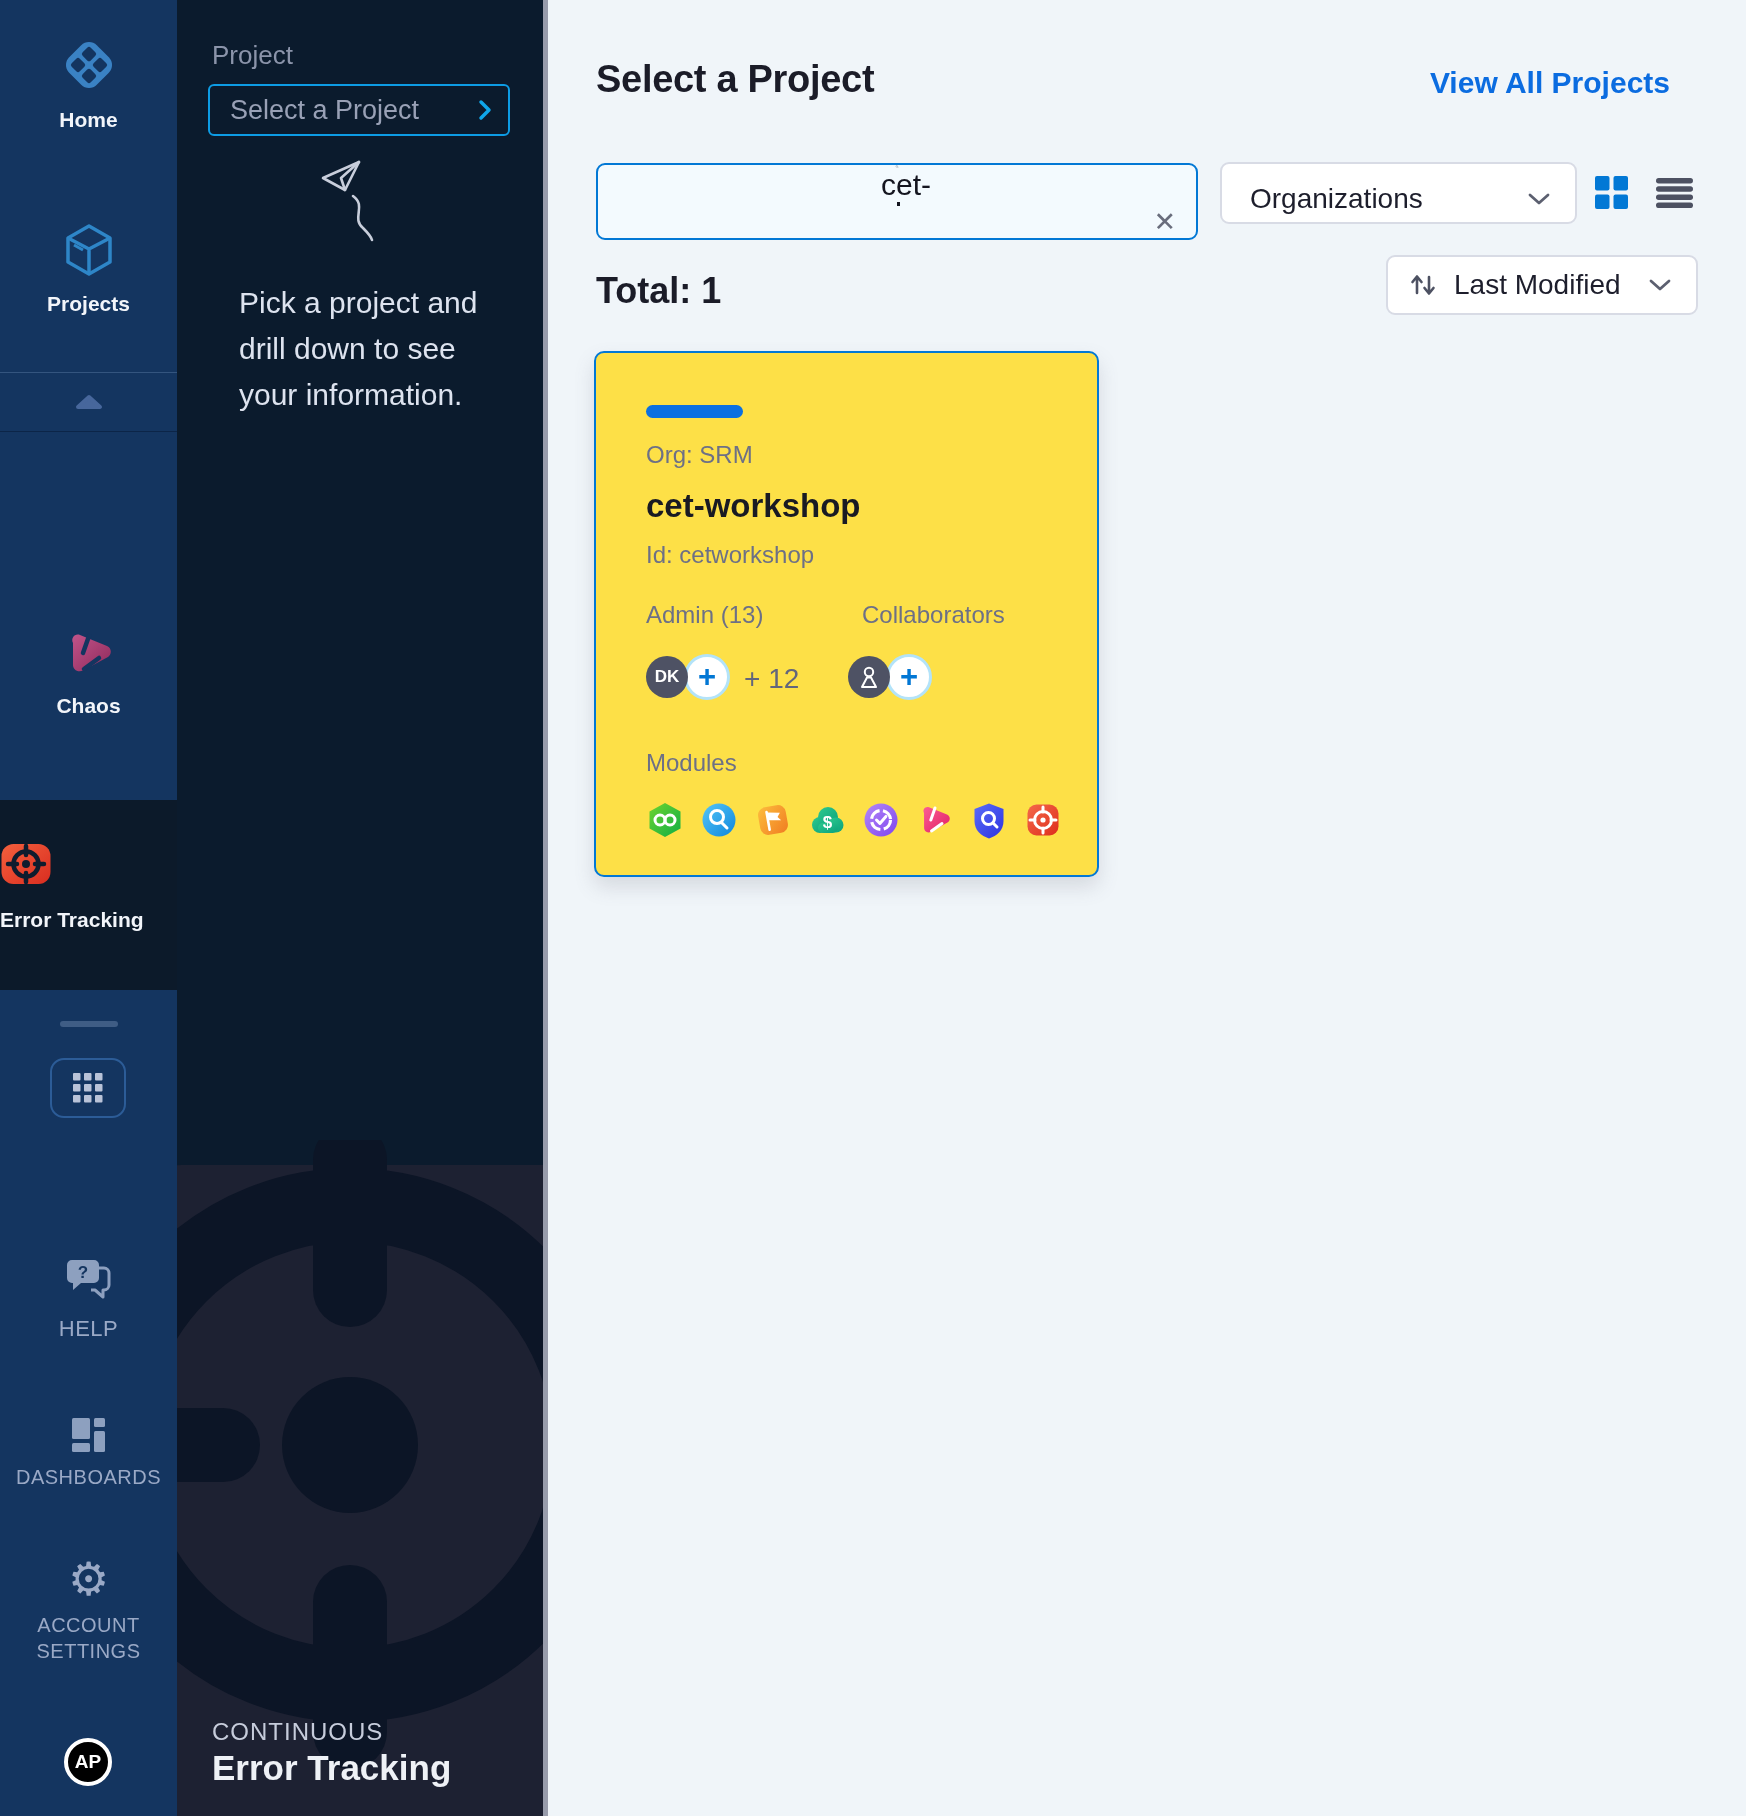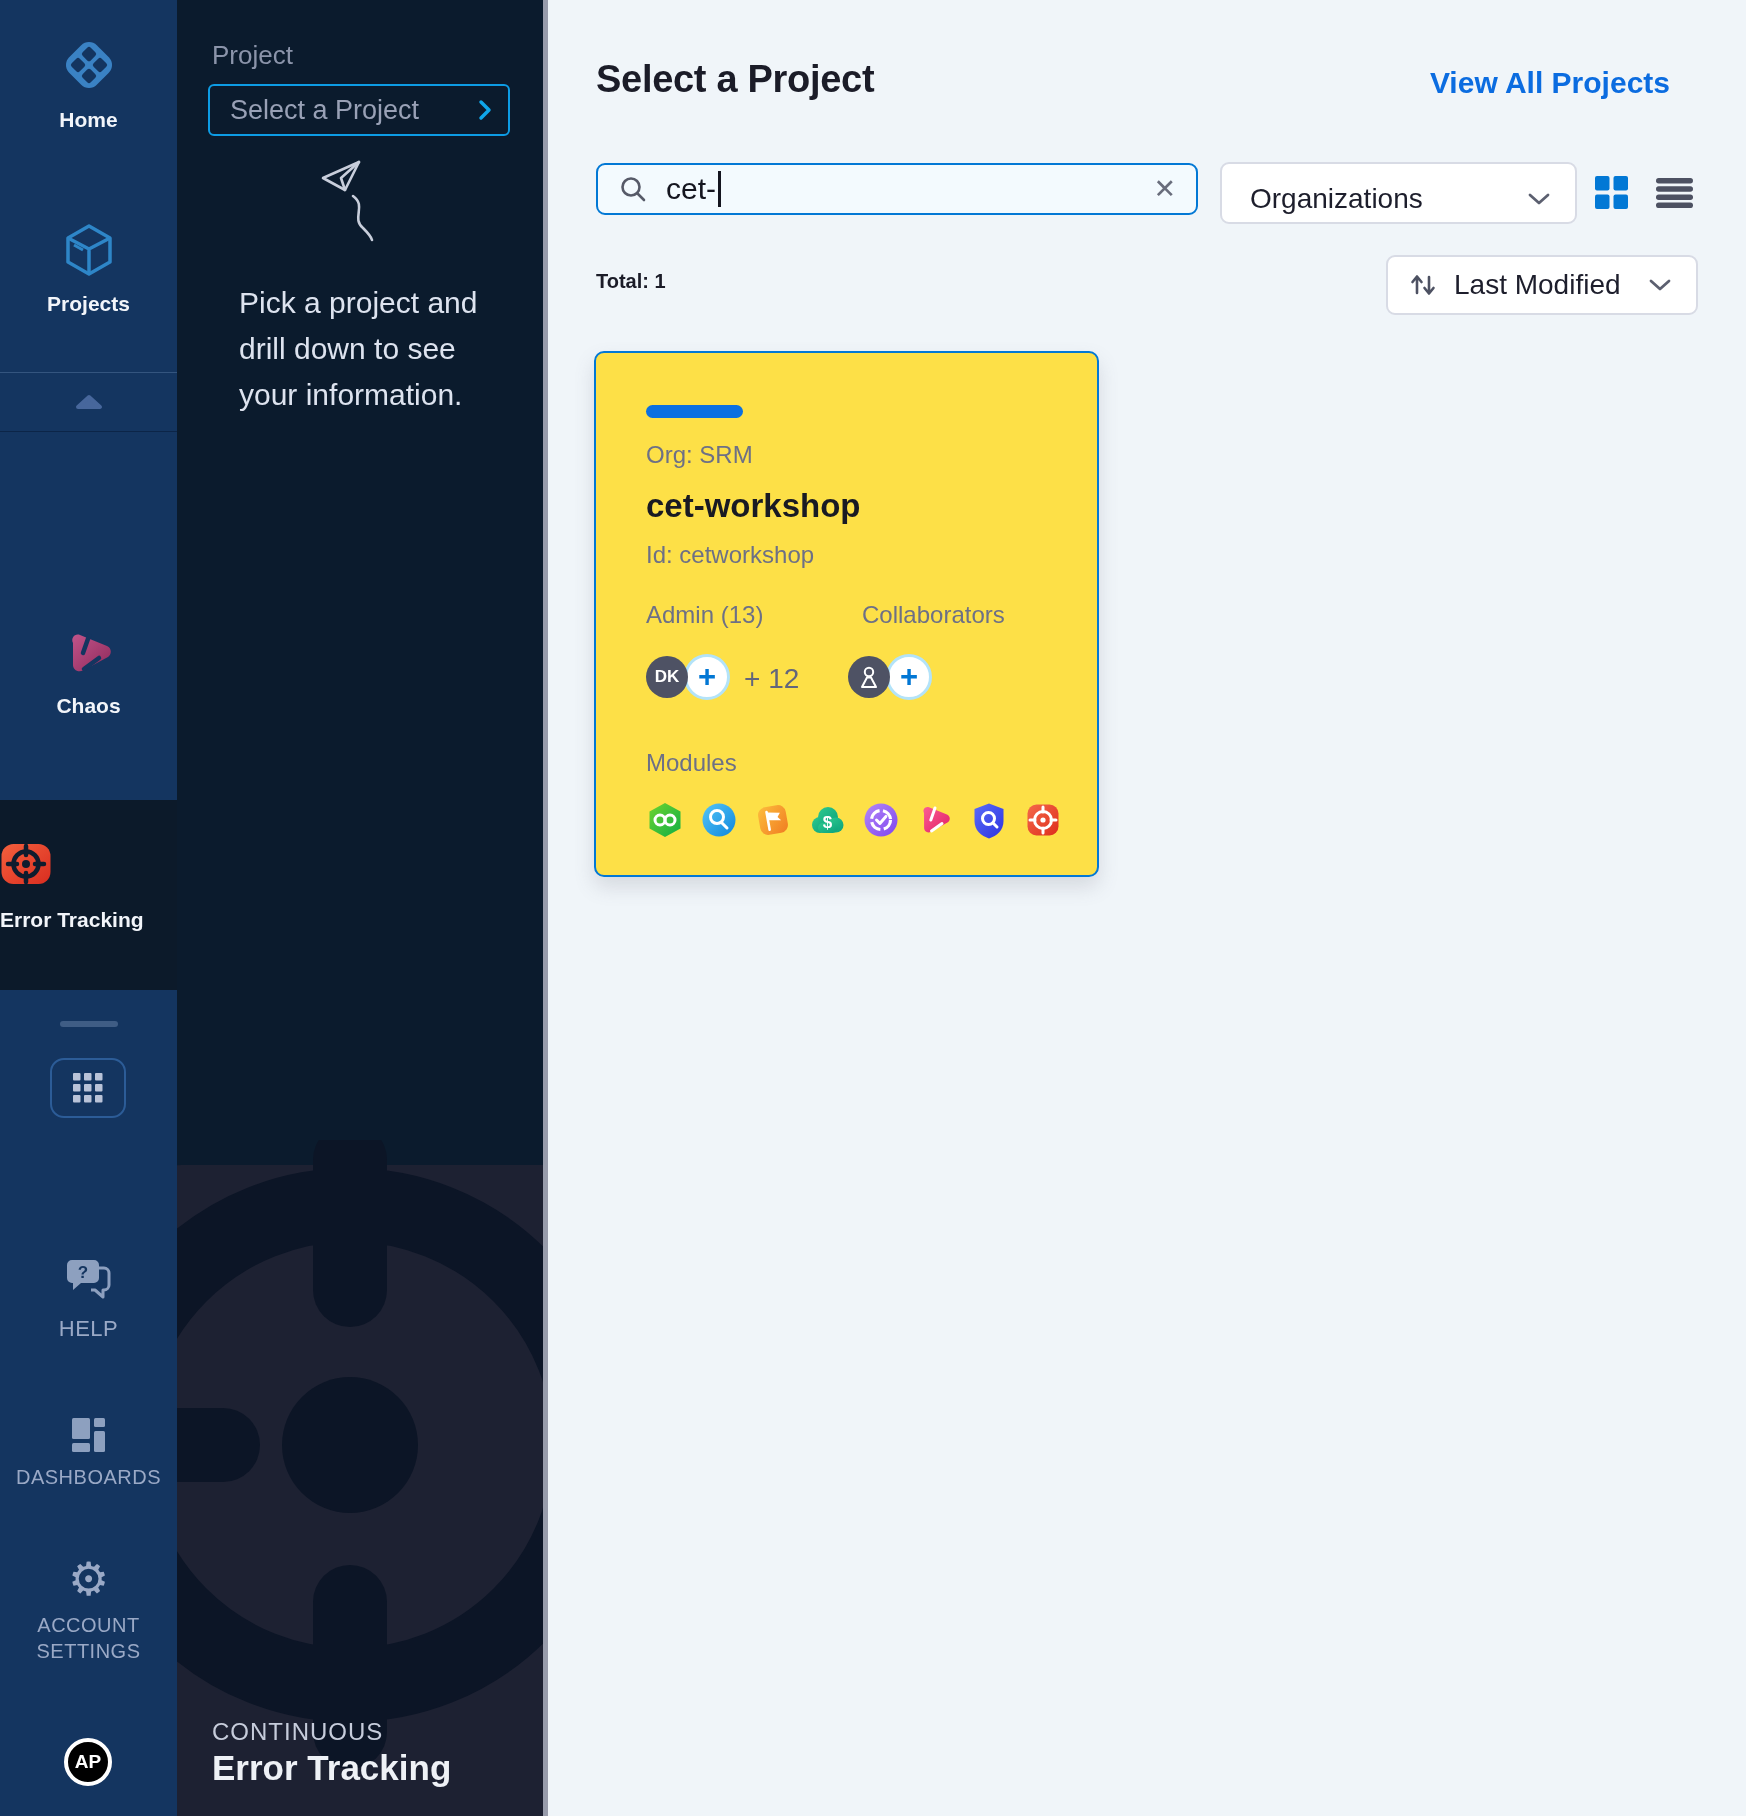"cet-" .search { flex-direction: none -> column; height: 52px -> 77px }
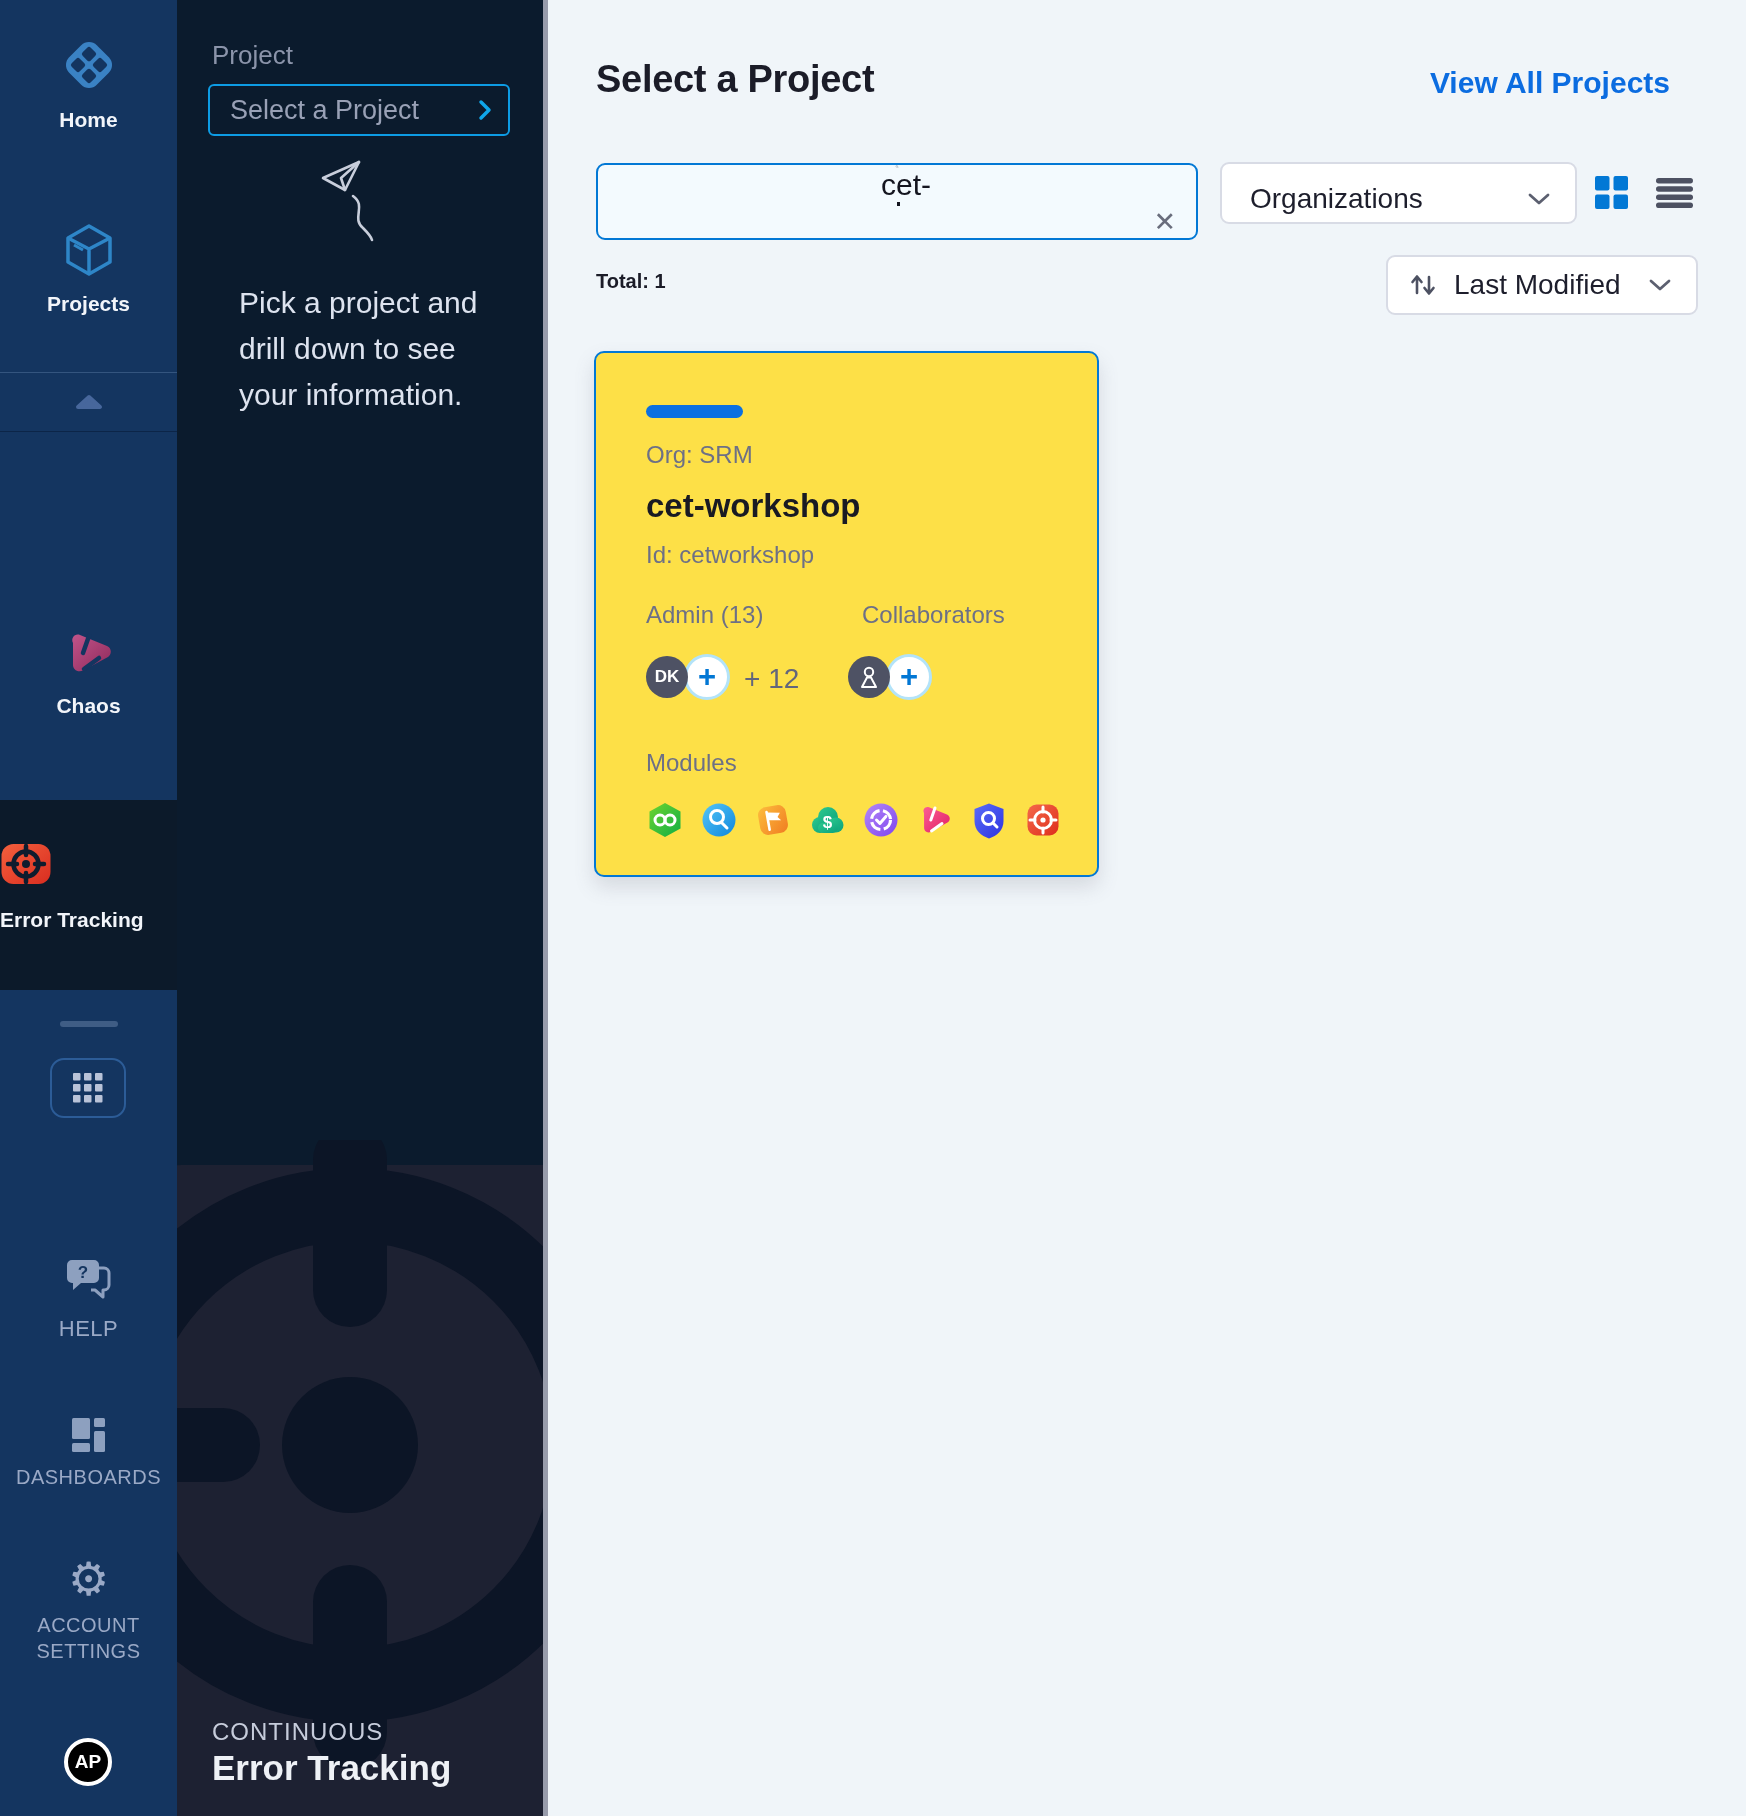"Total: 1" .total { font-size: 20px -> 36px }
